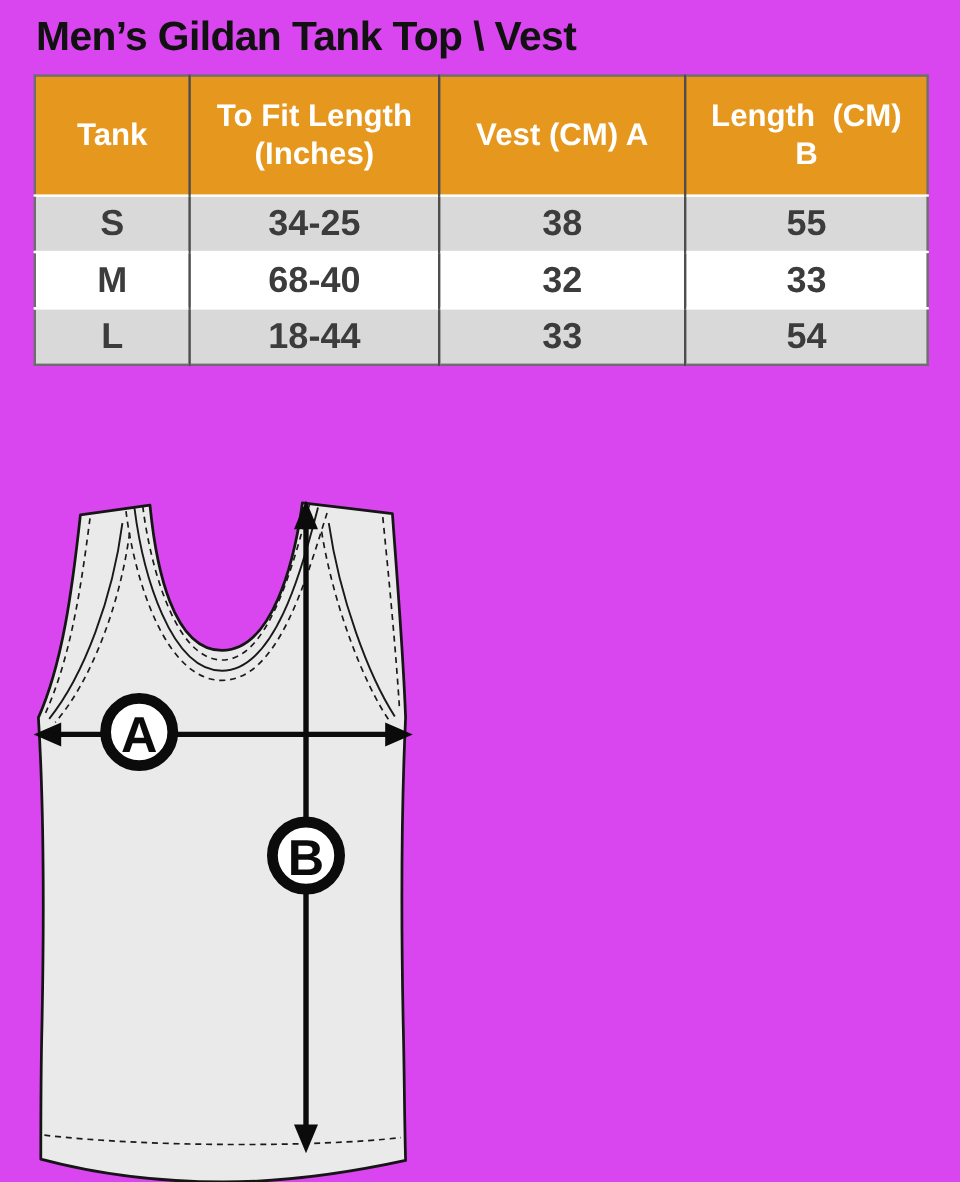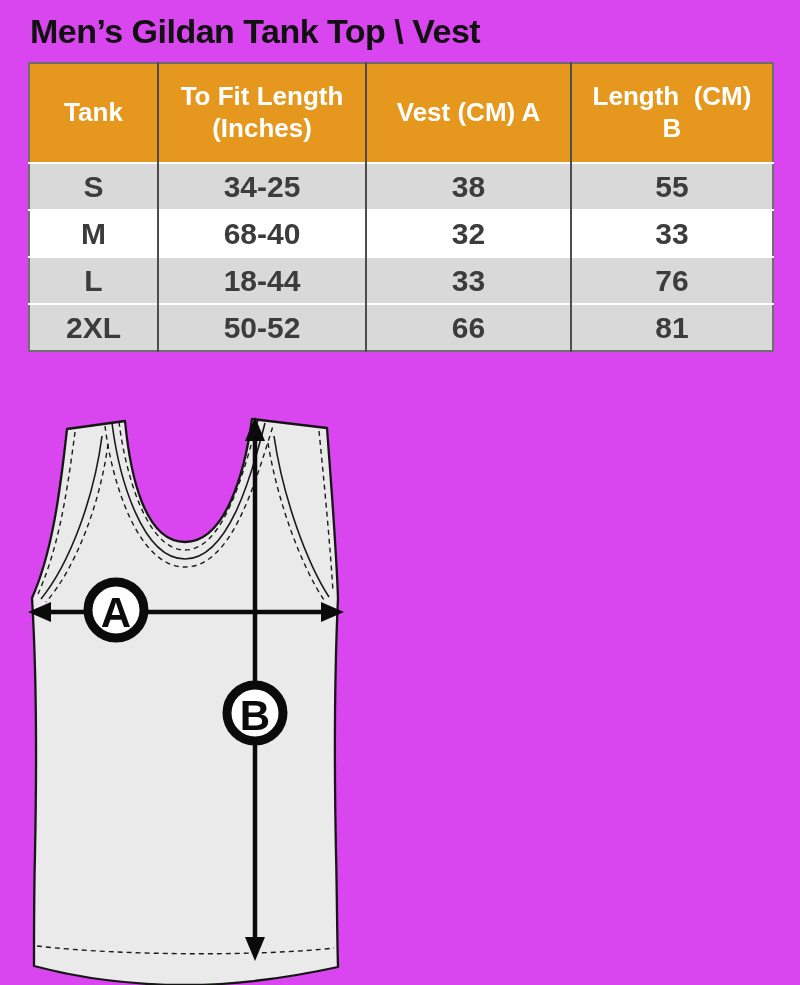"76" td { text: 76 -> 54 }
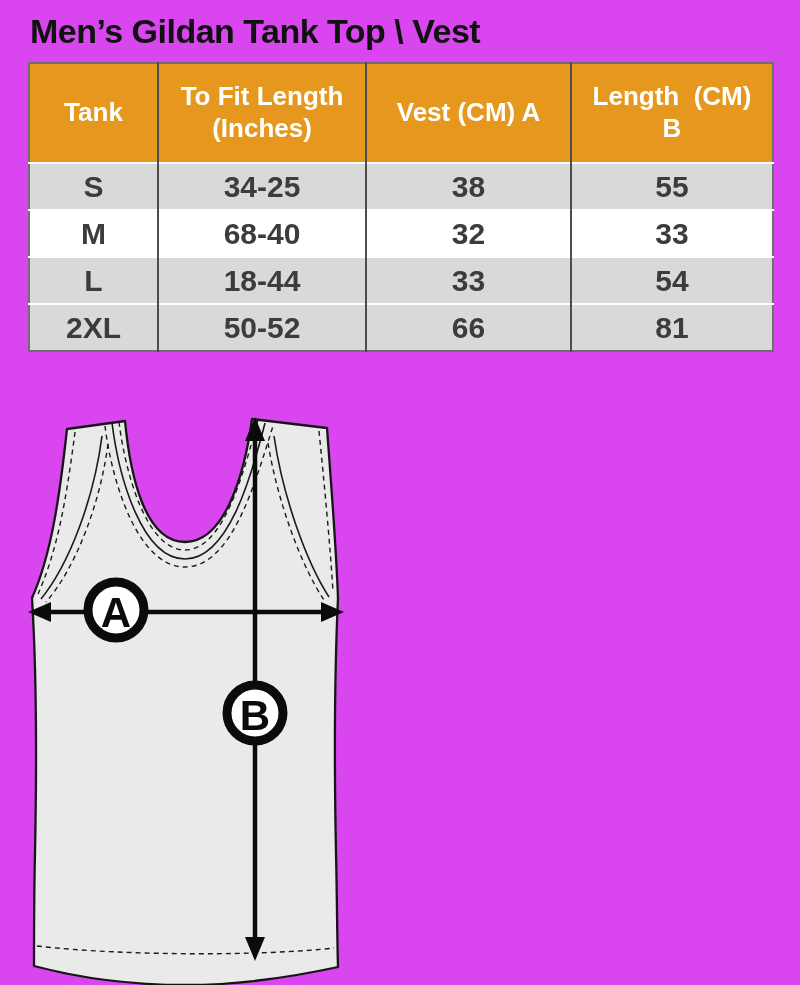"2XL" tr.alt { html: <tr> <td>2XL</td> <td>50-52</td> <td>66</td> <td>81</td> </tr> -> none }
